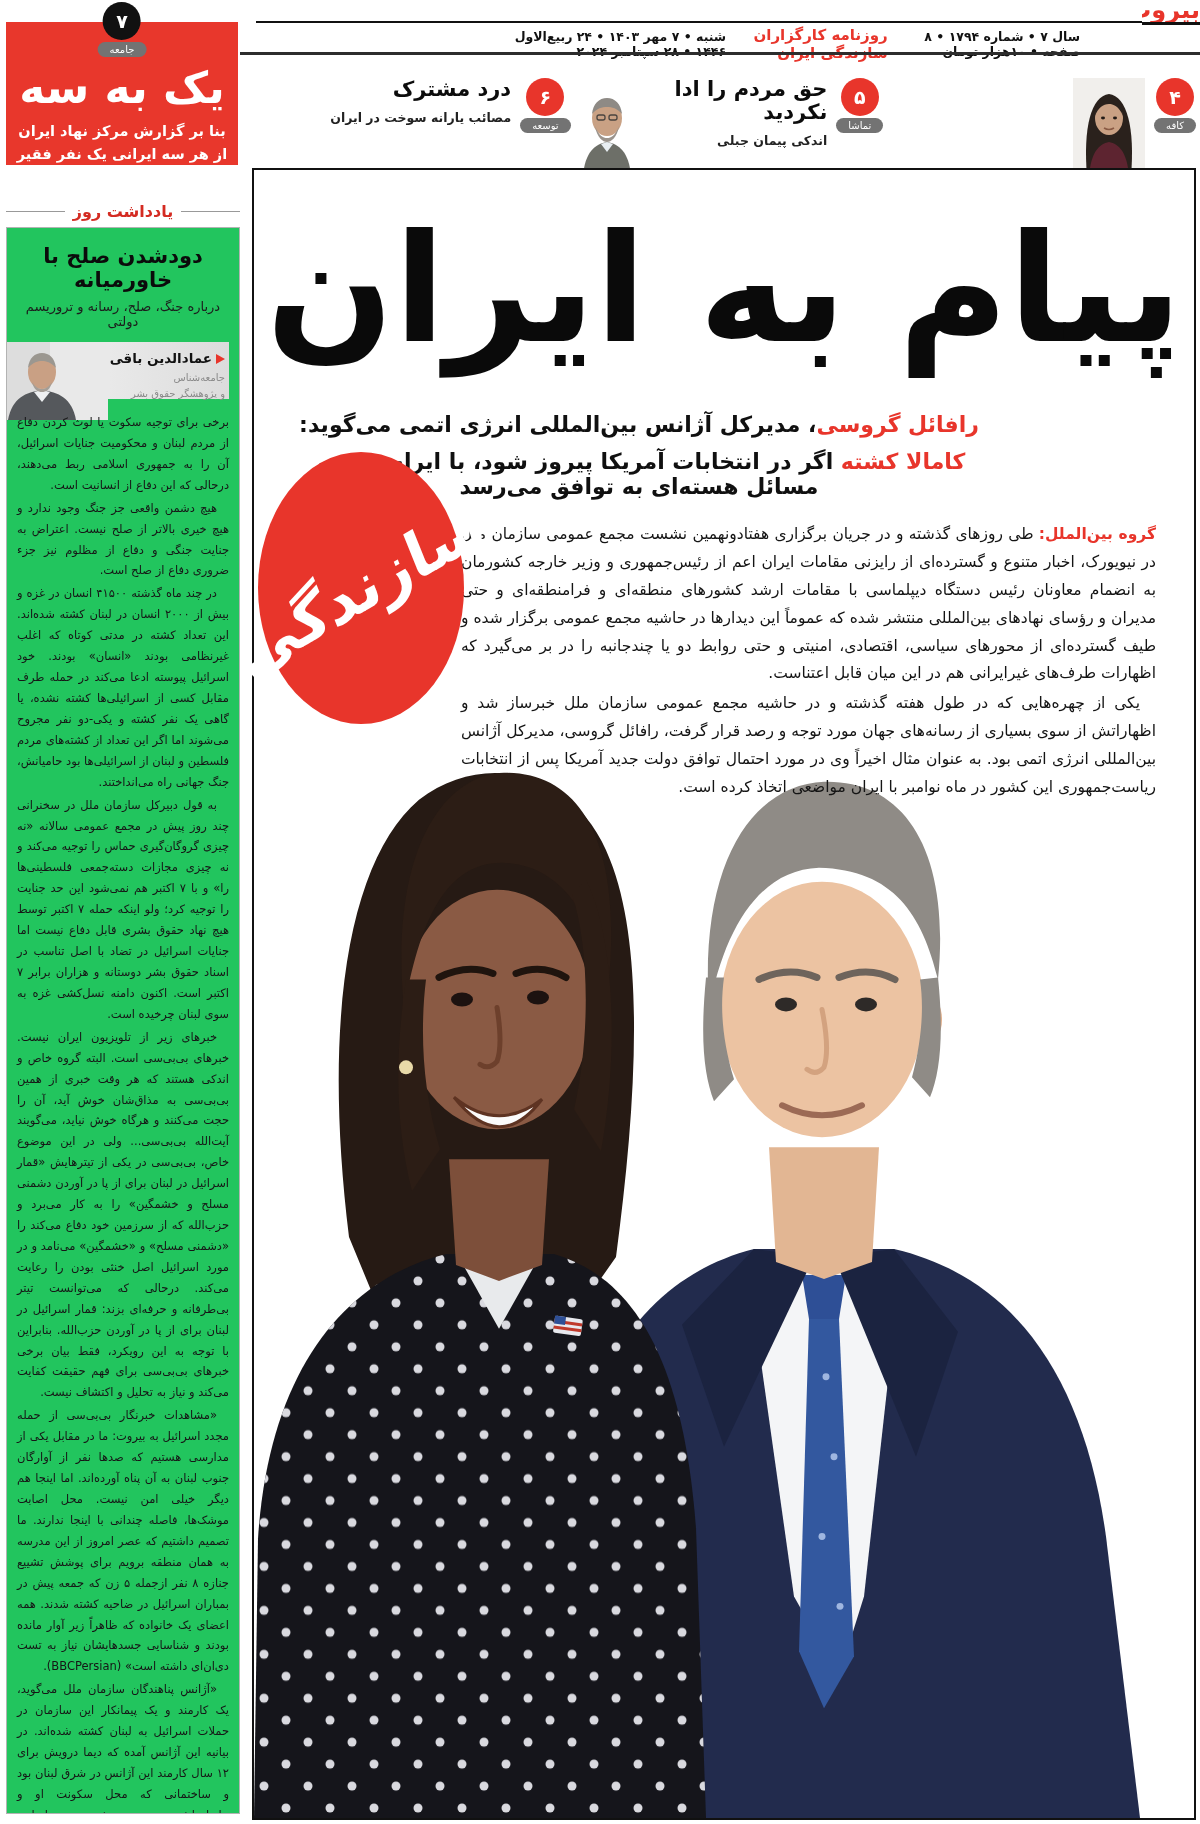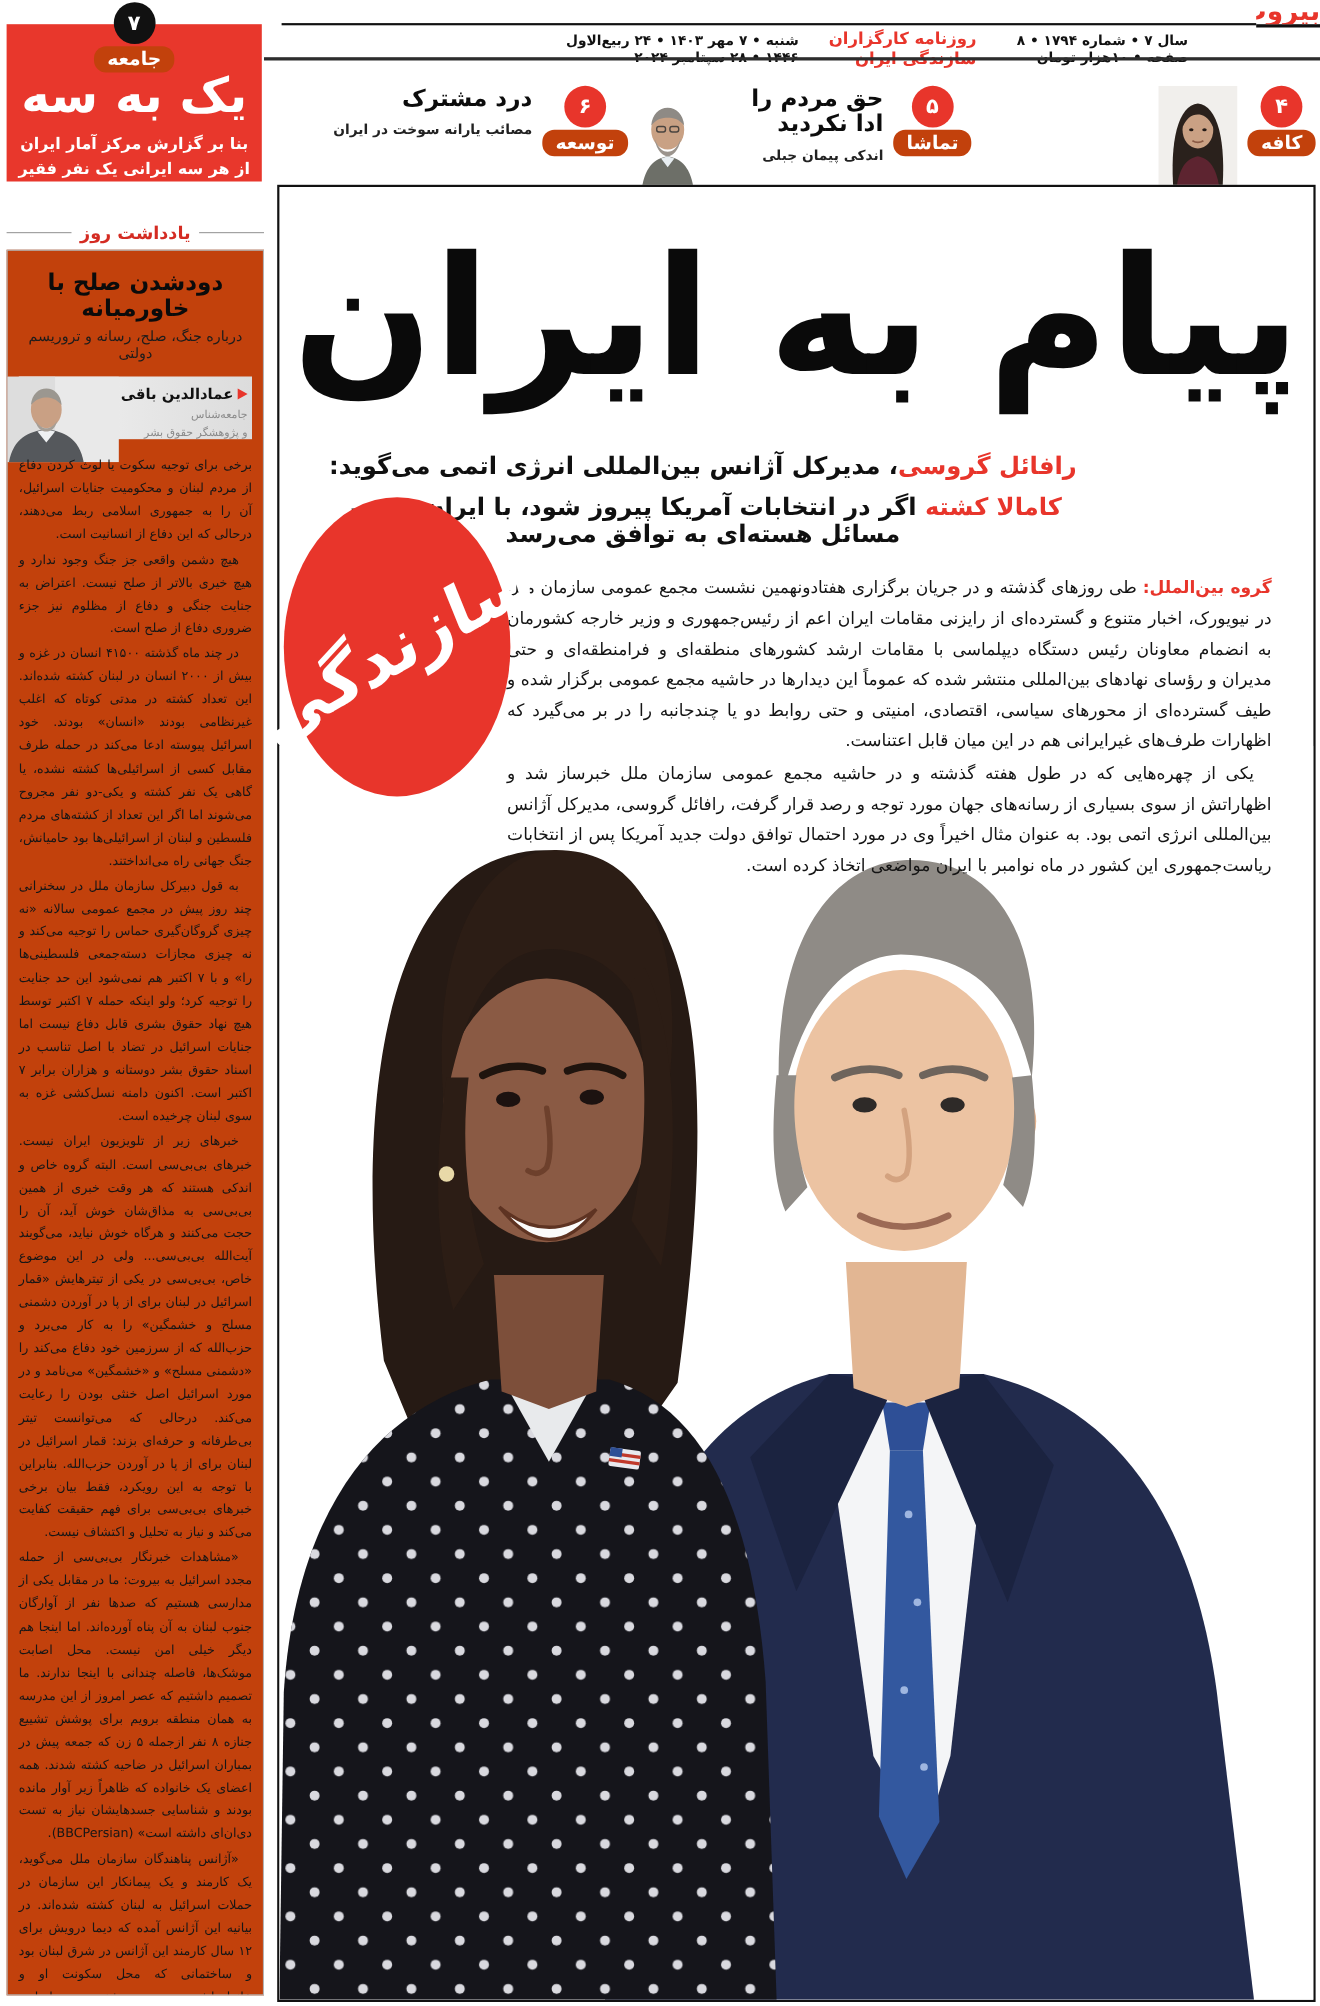"جامعه" .sec-pill { background: #c2410c -> #737373; font-size: 17px -> 10px; font-weight: bold -> normal }
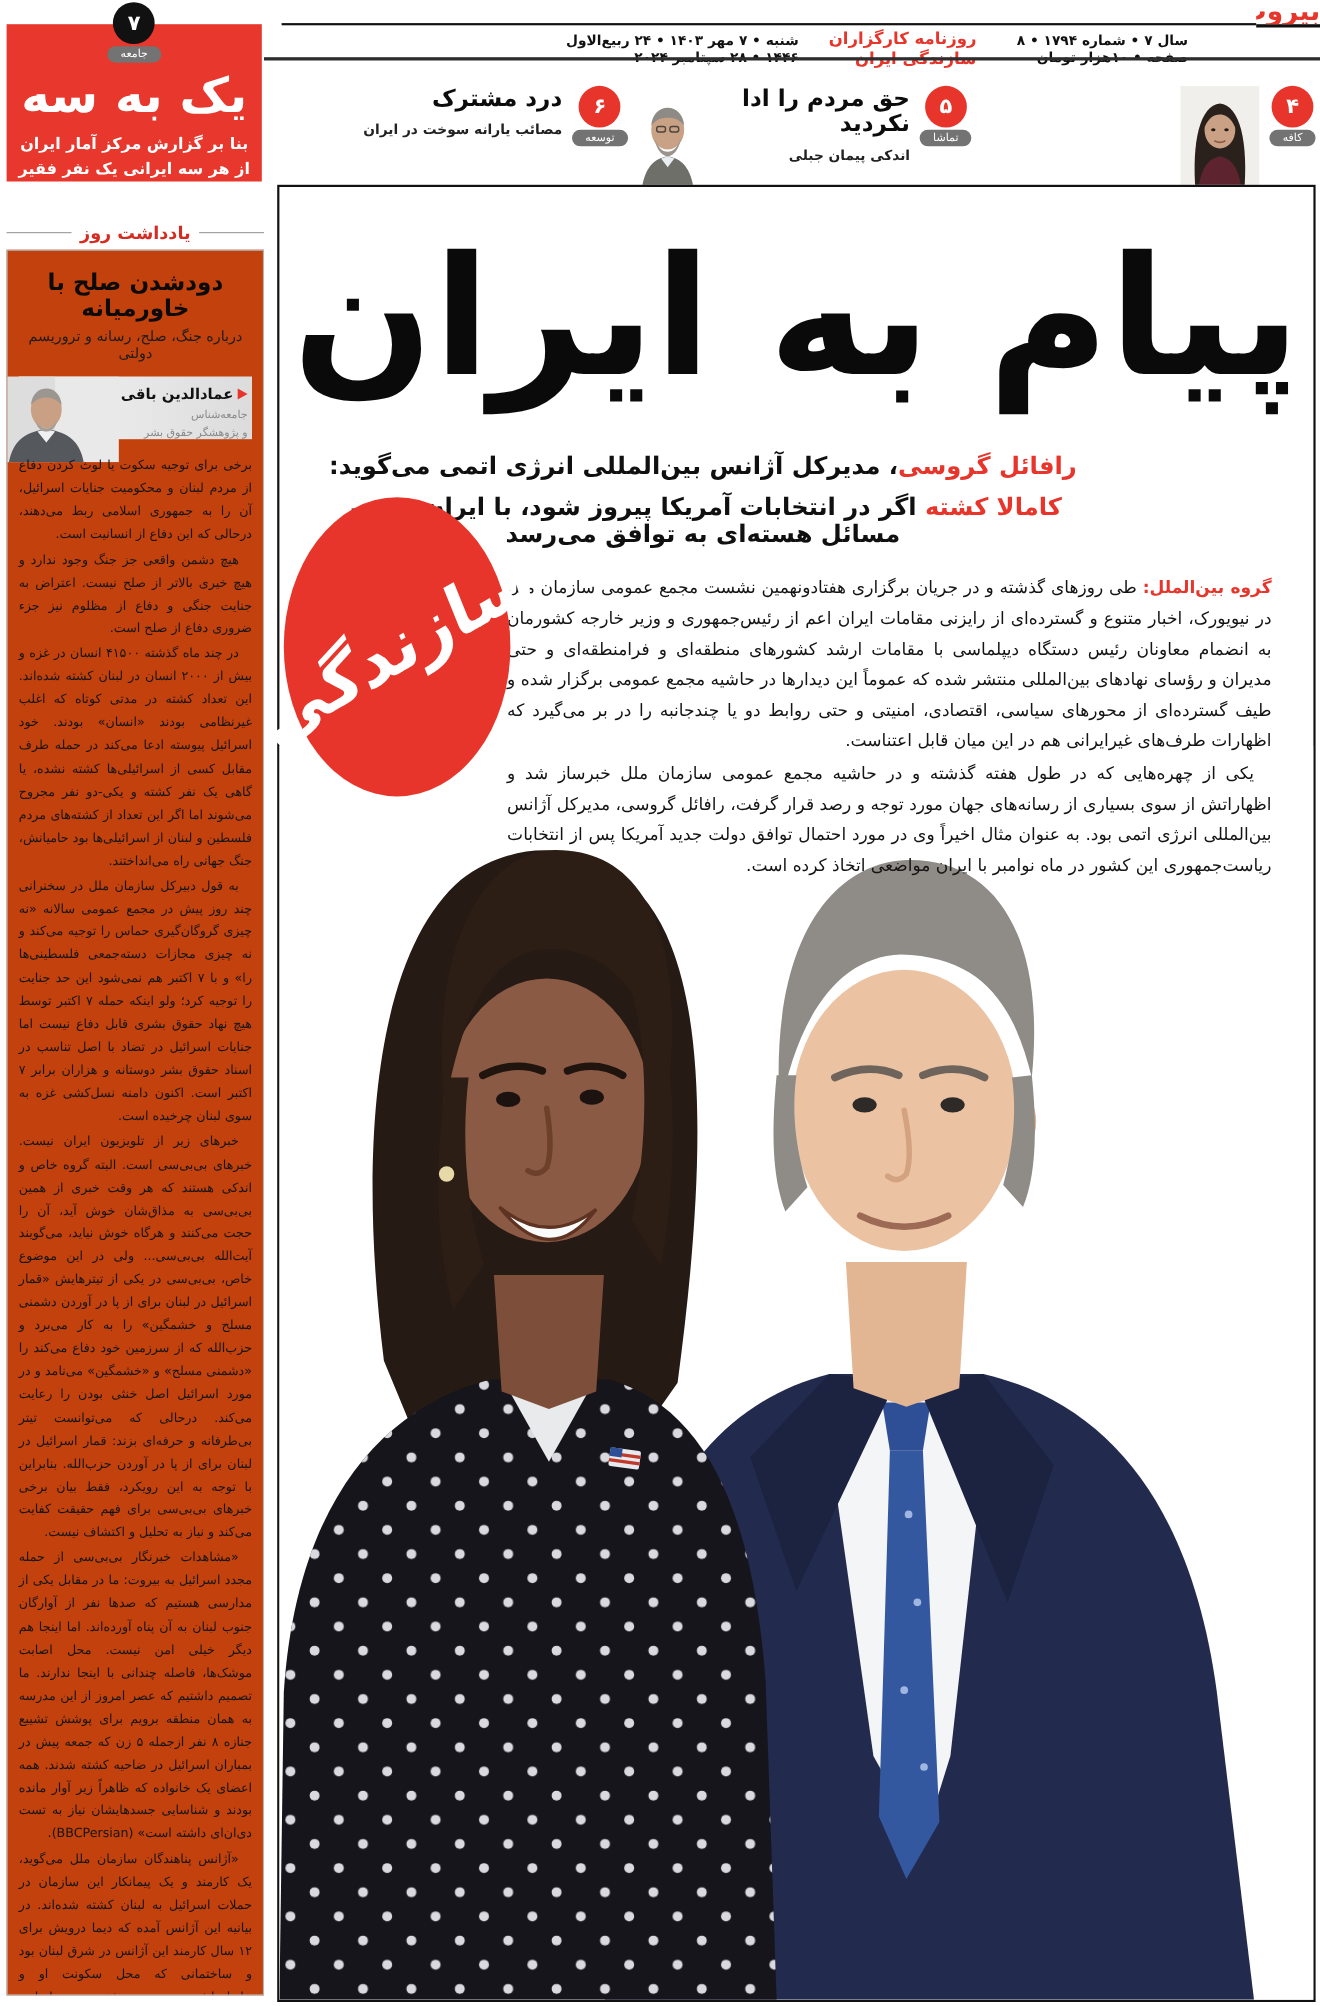"بنا بر گزارش مرکز آمار" div { text: آمار -> نهاد }
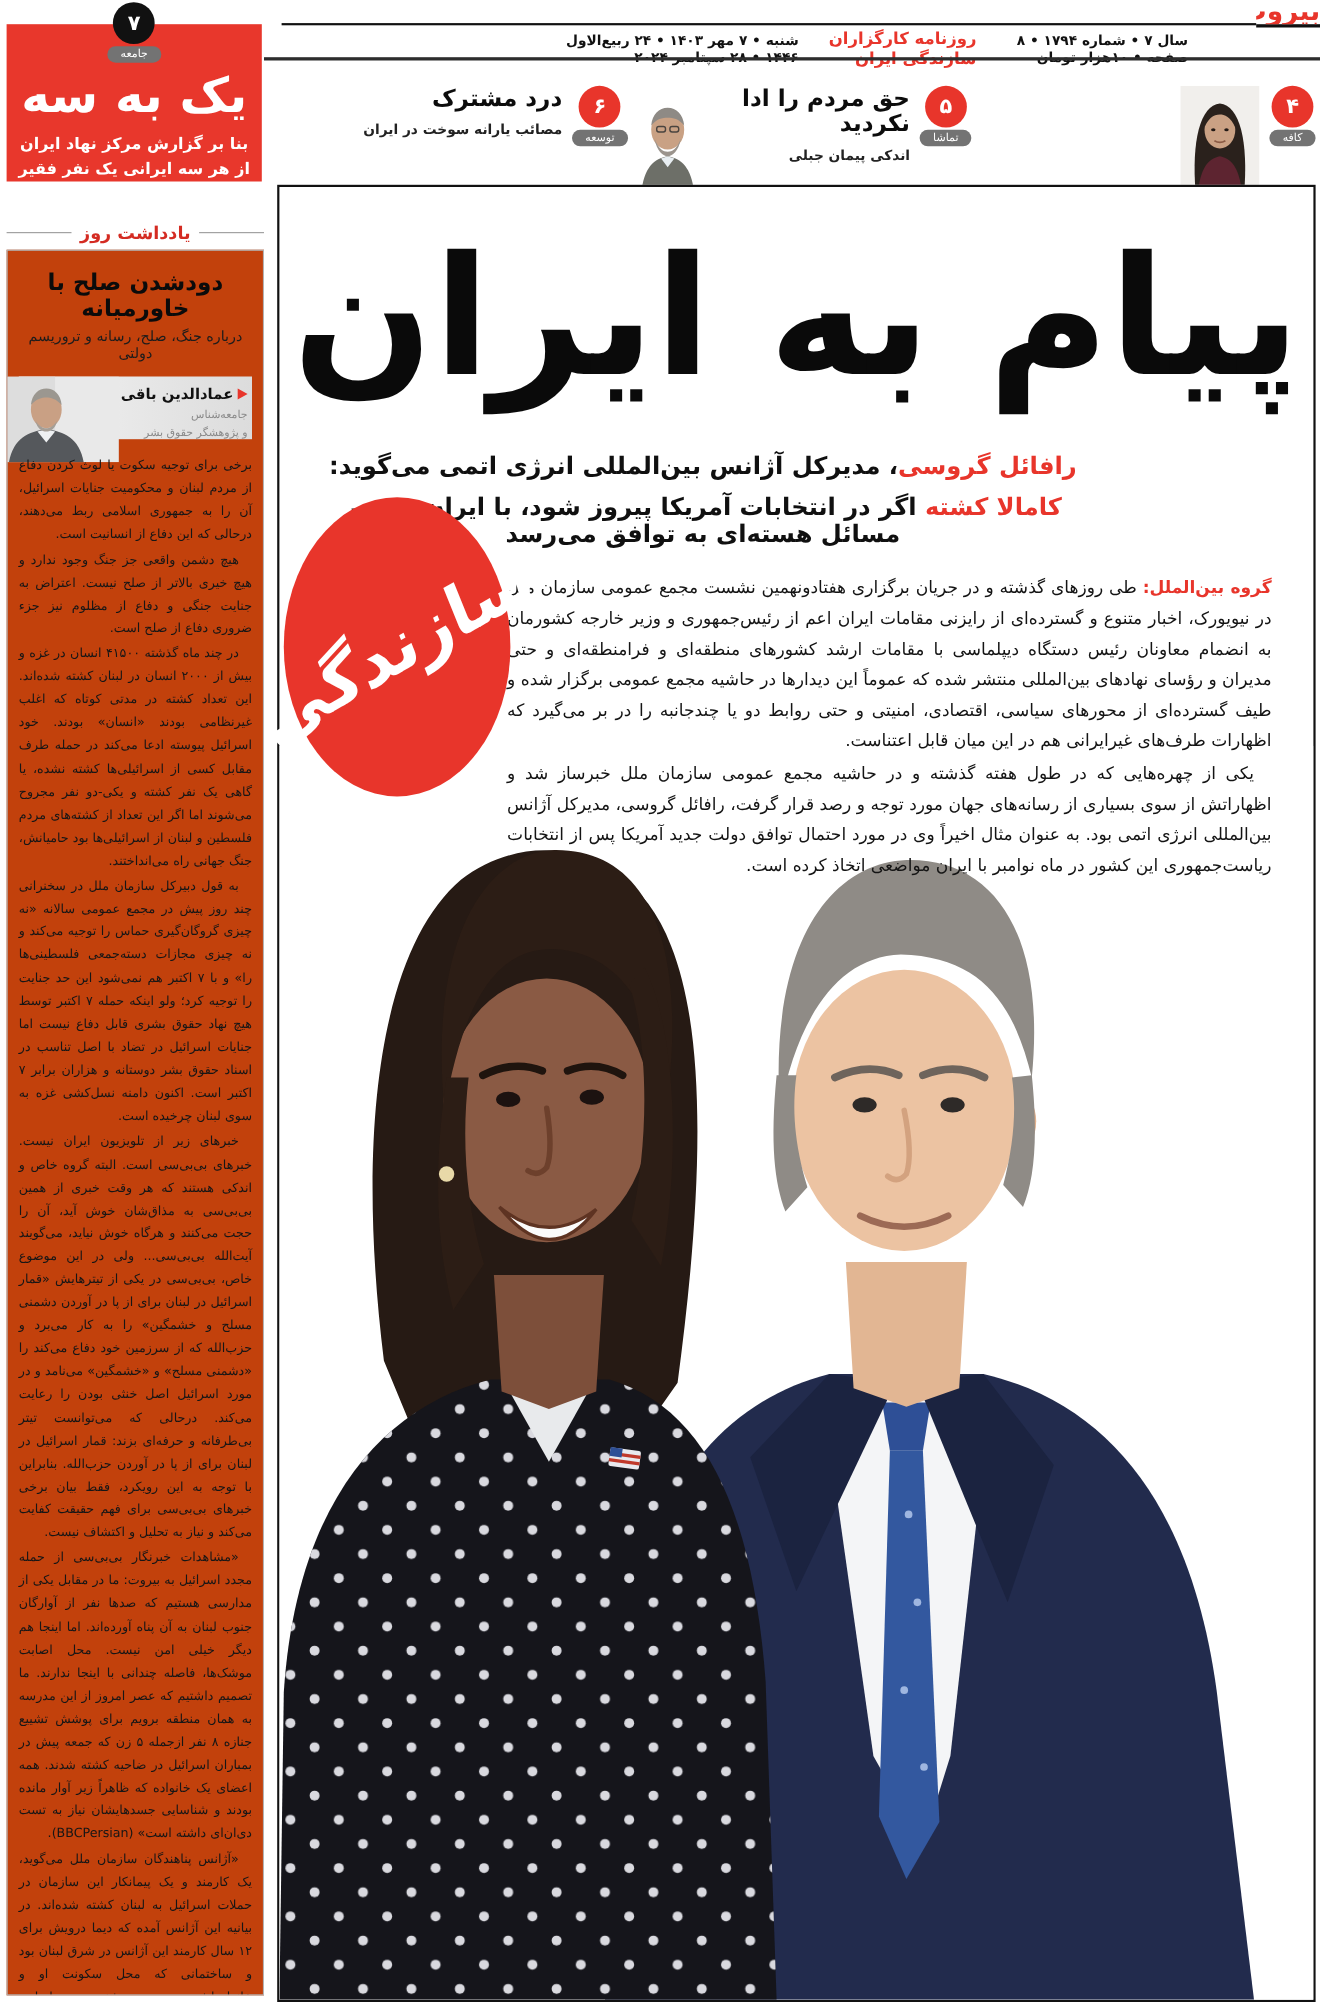"دودشدن صلح با خاورمیانه" .sidebar-box { background: #c2410c -> #22c55e }
